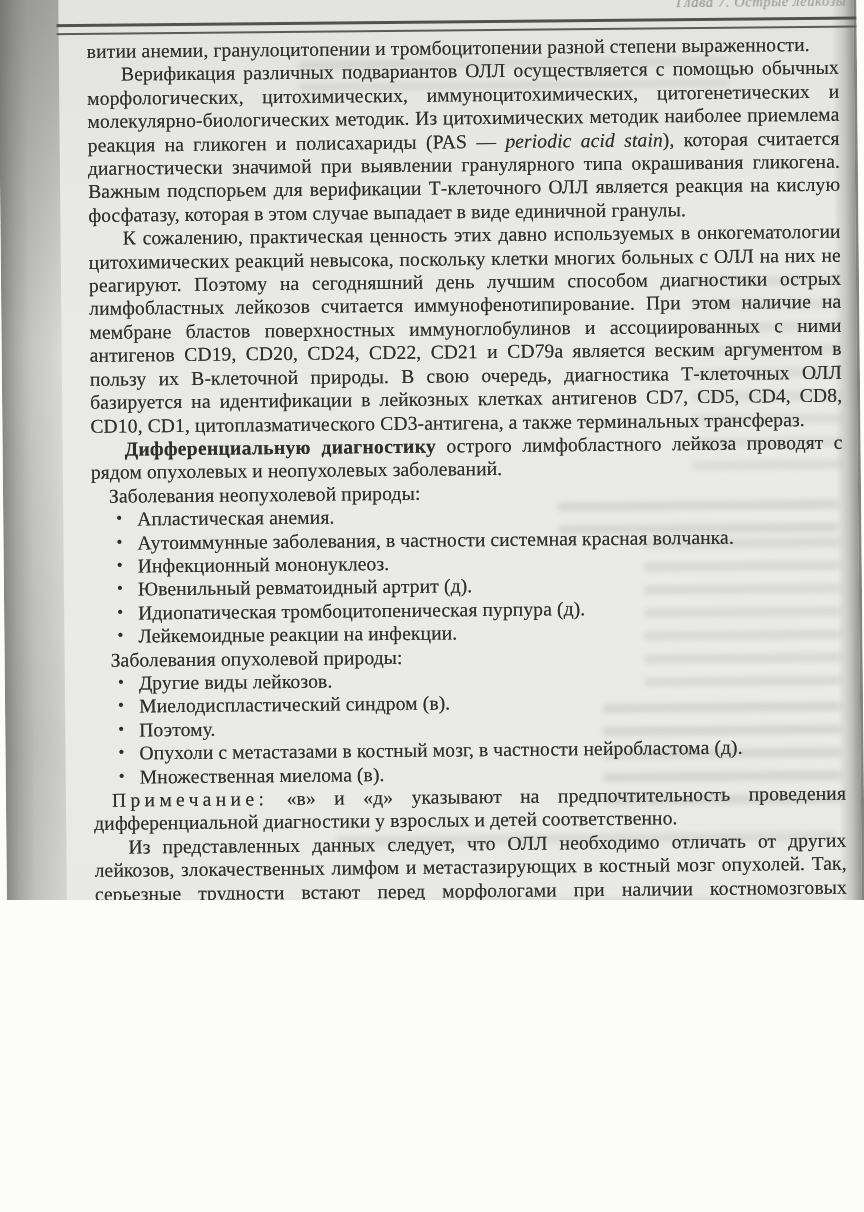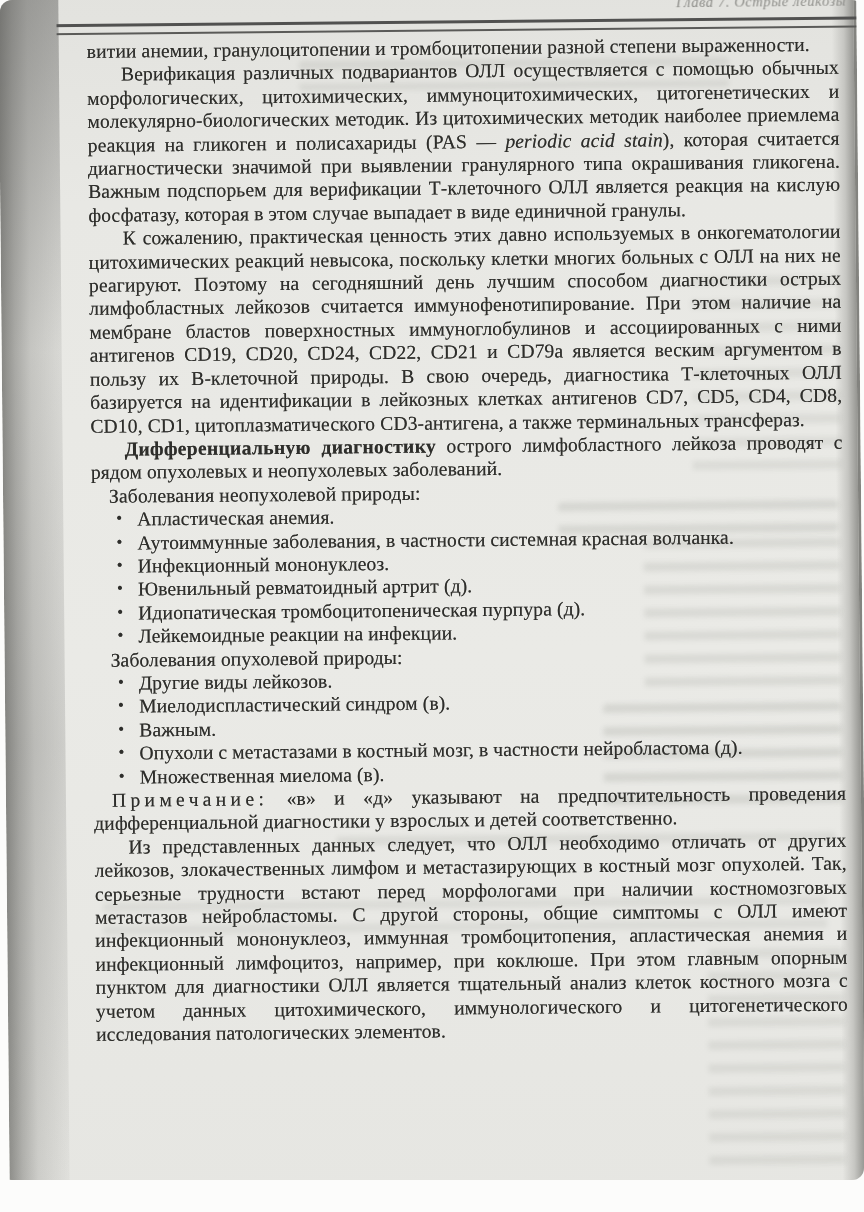"Глава 7. Острые лейкозы" .scan { border-radius: 12px -> none; height: 1180px -> 900px }
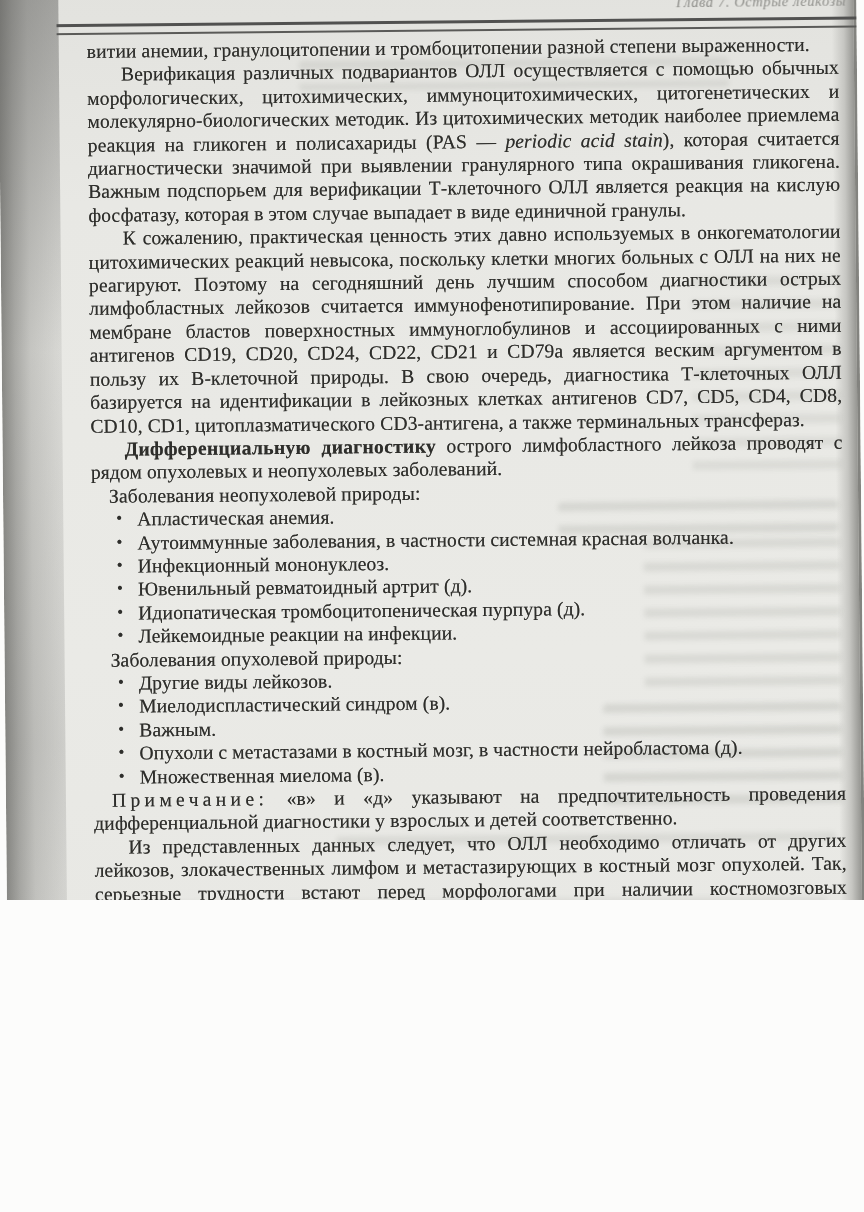"Важным." span { text: Важным -> Поэтому }
